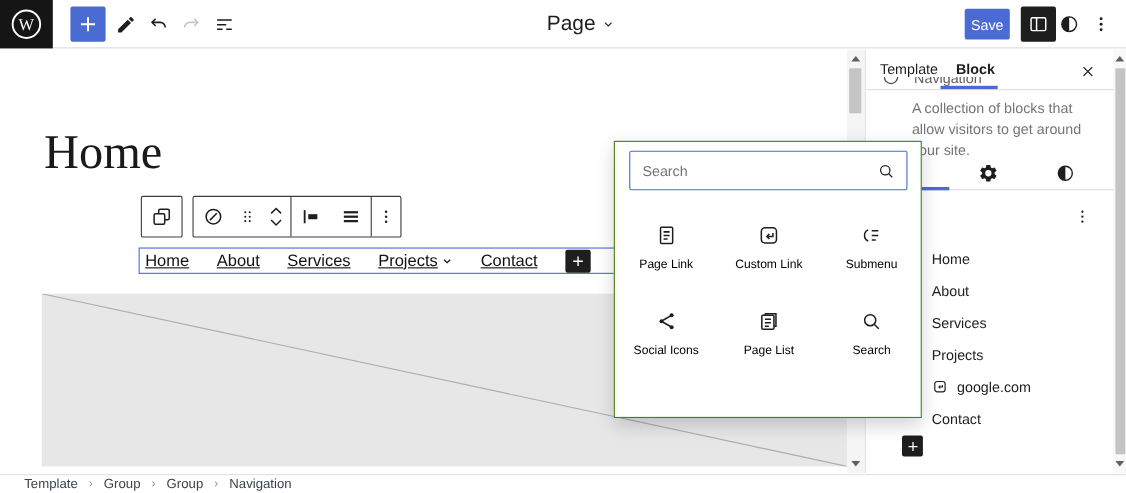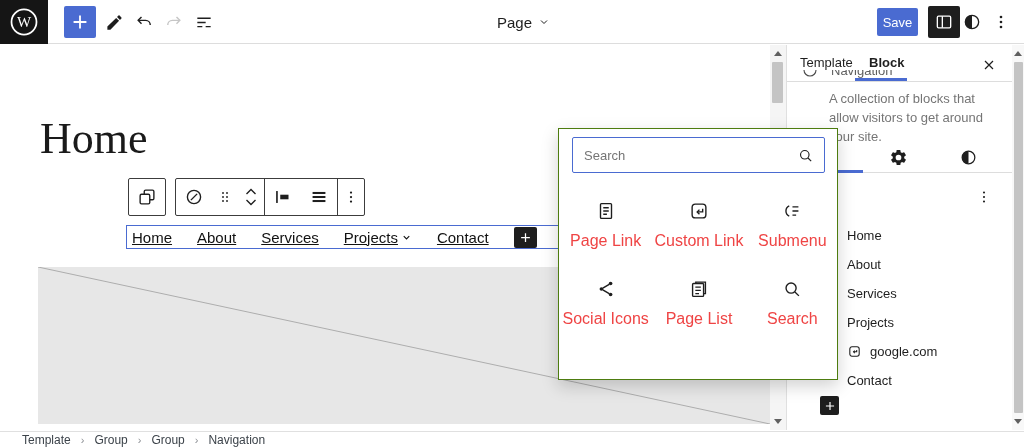"Page" .page-switcher { font-size: 15px -> 19px }
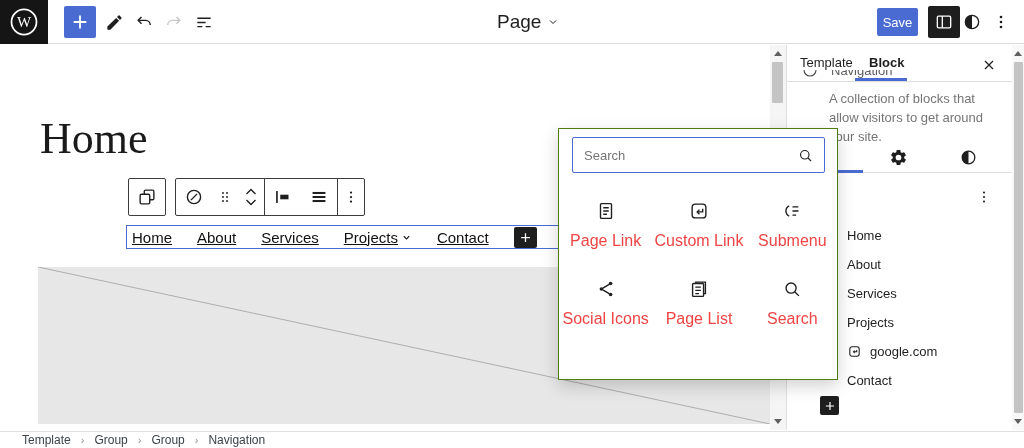"Page Link" .ins-label { color: #ef4444 -> #000000; font-size: 16px -> 11px }
